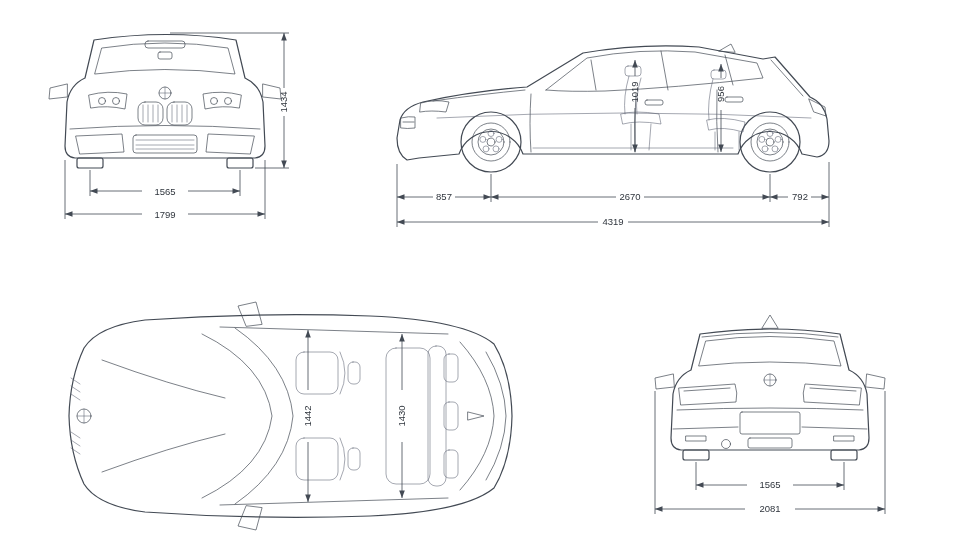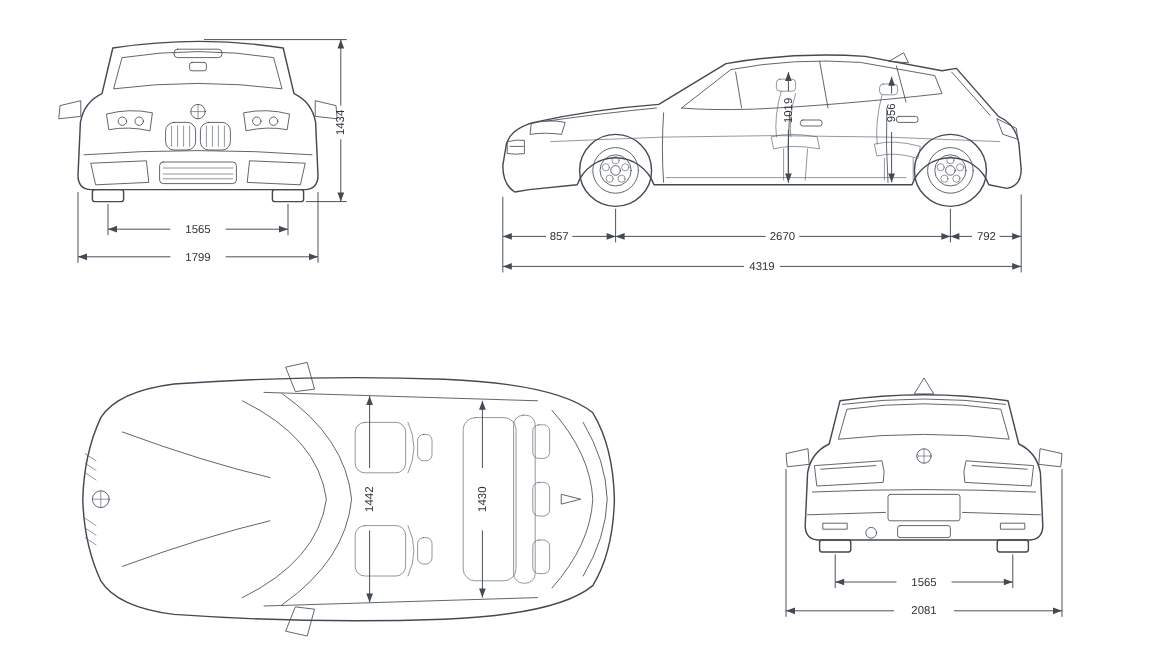"857" div.view { left: 395px -> 373px }
